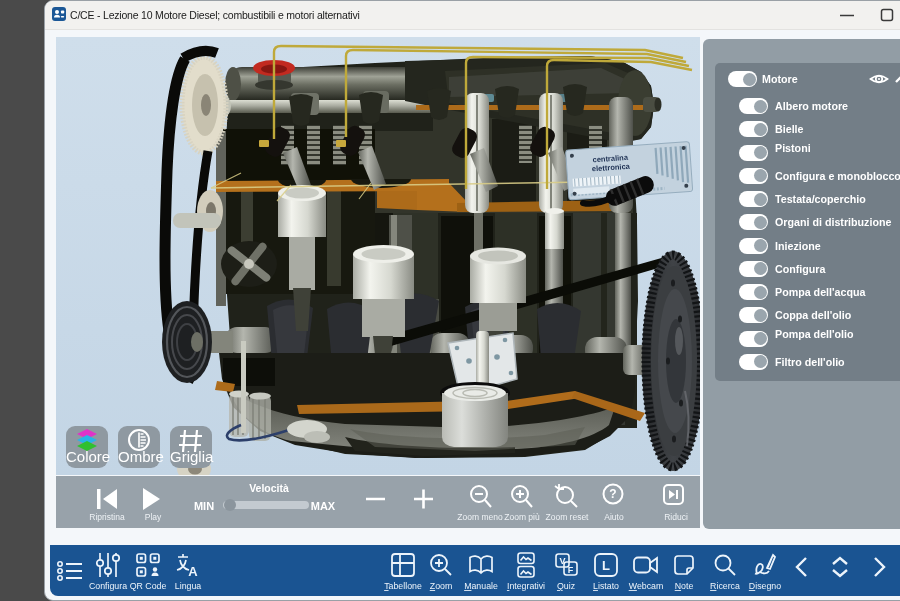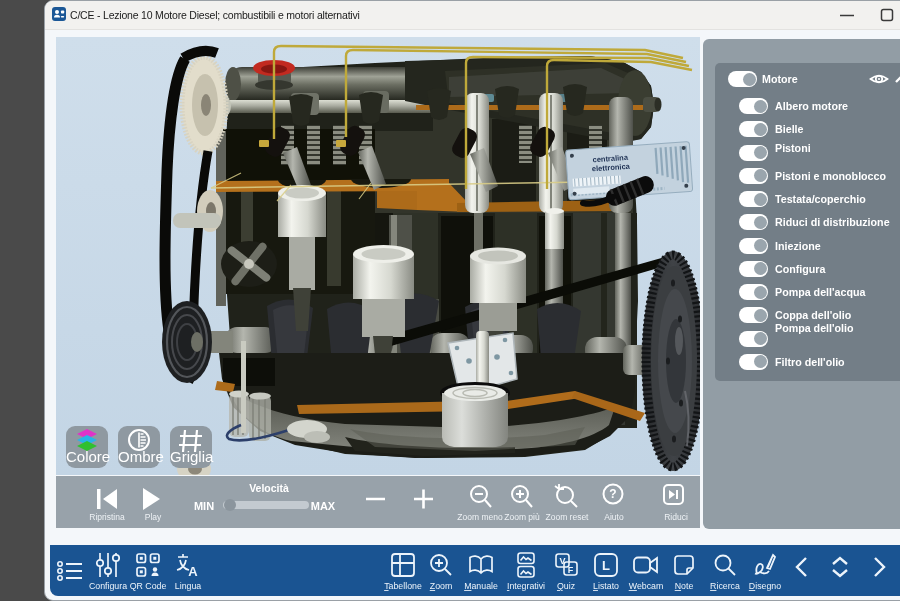"Pistoni e monoblocco" div.plabel { text: Pistoni -> Configura }
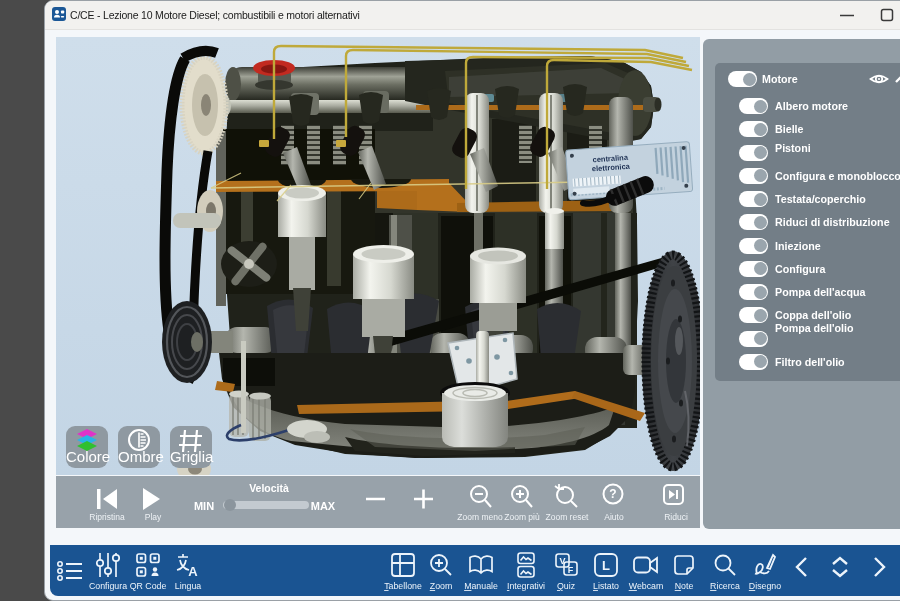"Riduci di distribuzione" div.plabel { text: Riduci -> Organi }
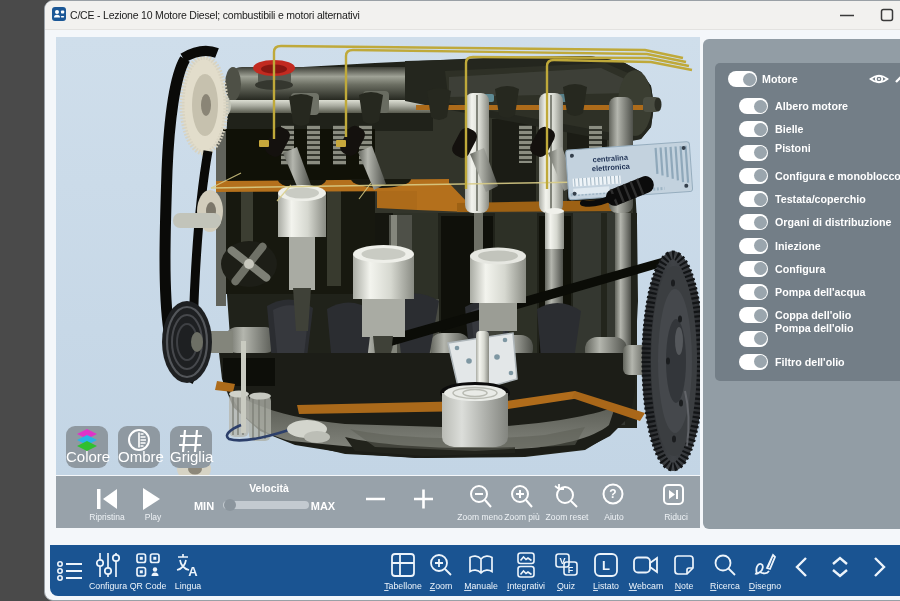"Pompa dell'olio" div.plabel { top: 259px -> 265px }
